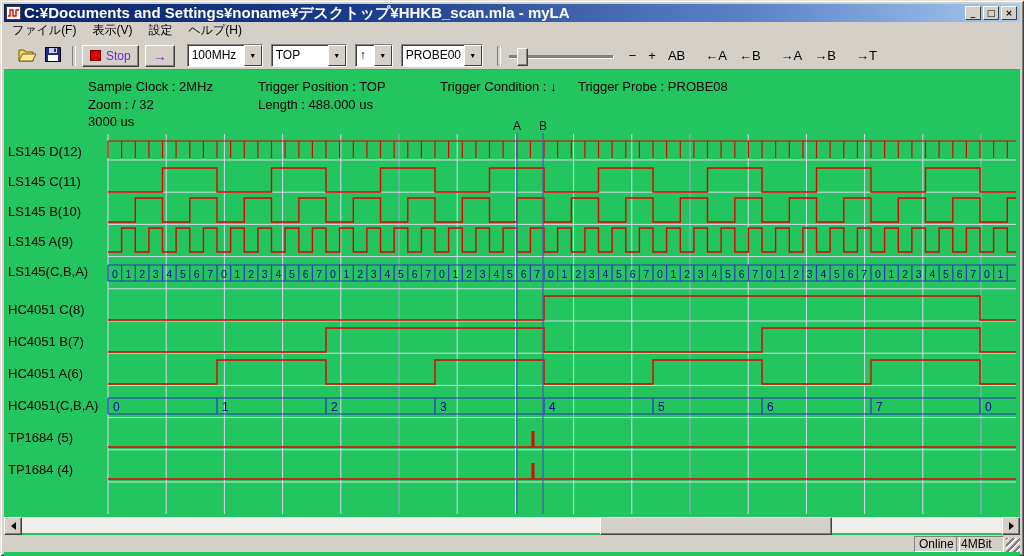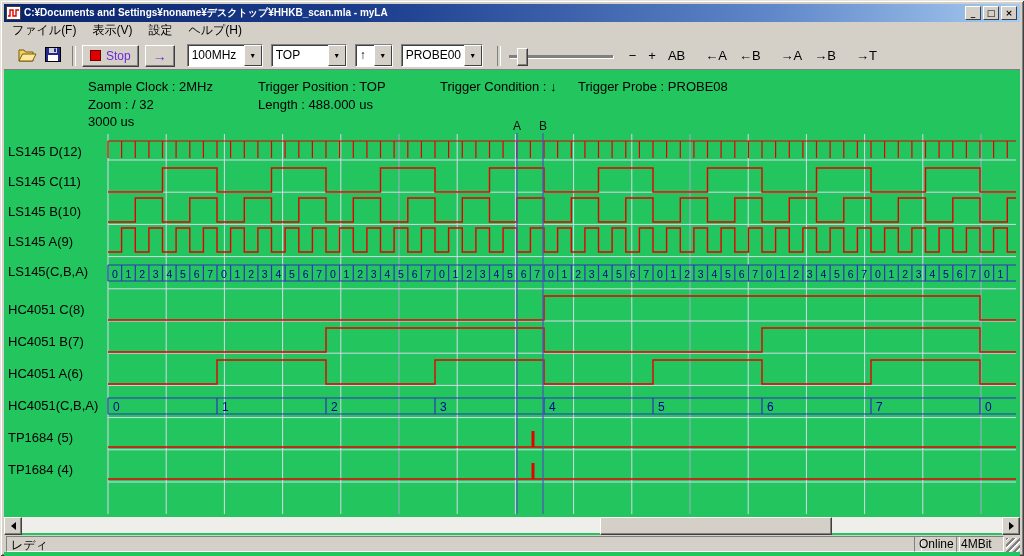"C:¥Documents and" .title-text { font-size: 10px -> 15px }
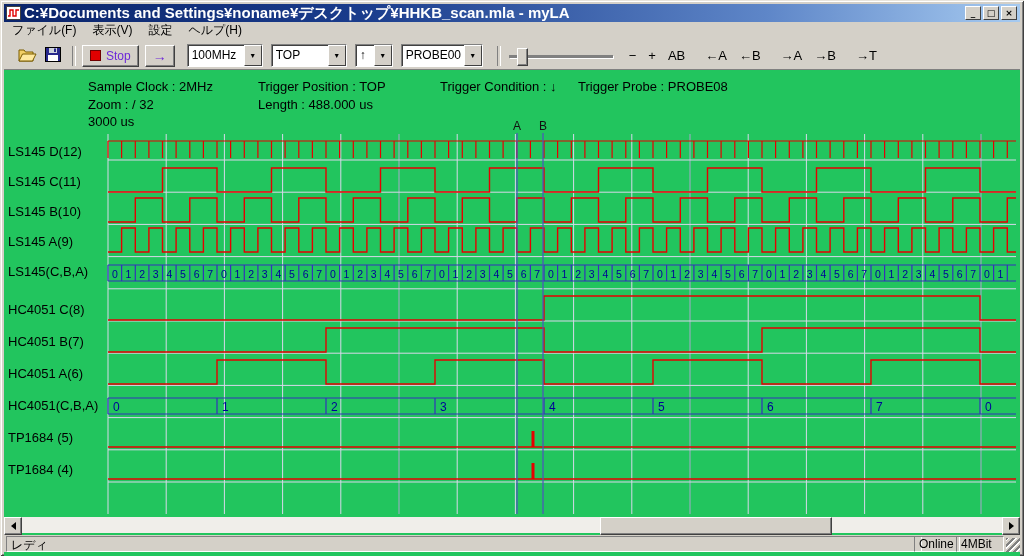"レディ" div.sb-panel { html: <div>レディ</div> -> none }
